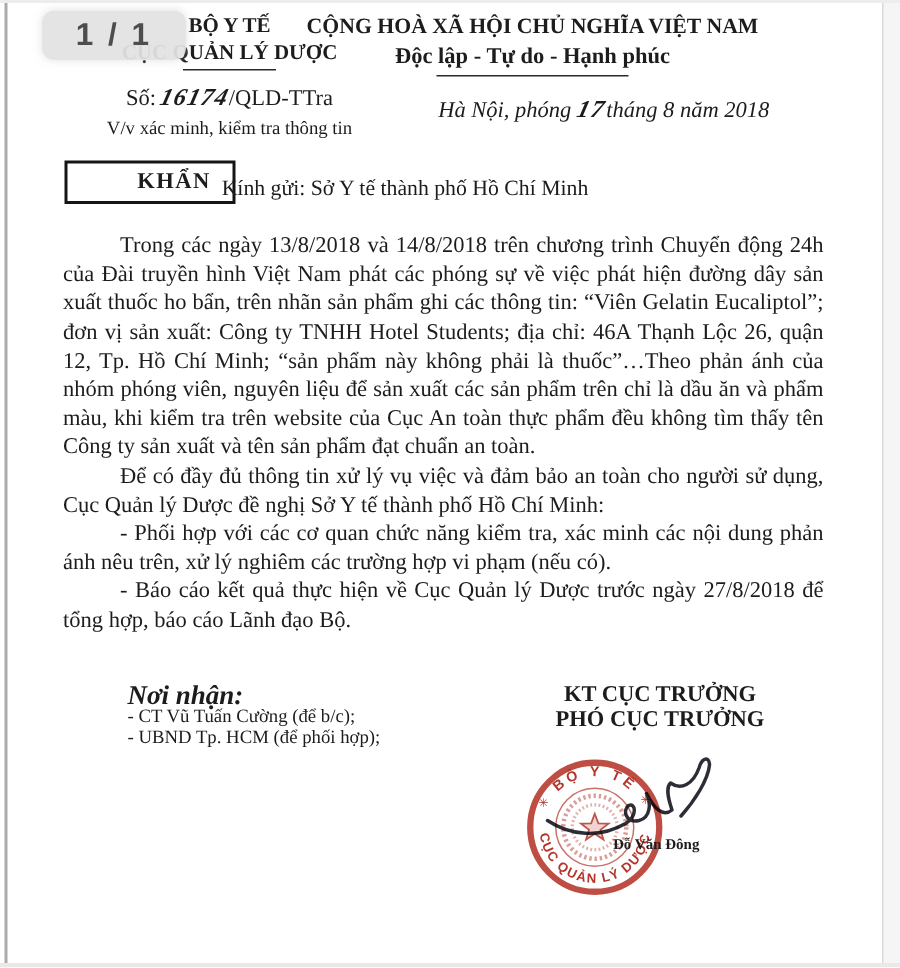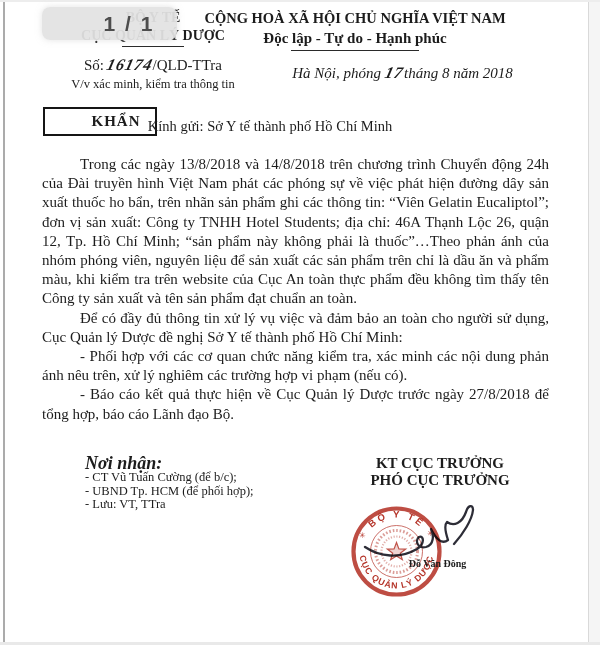"1 / 1" .page-indicator { left: 42px -> 28px; padding-left: 39px -> none }
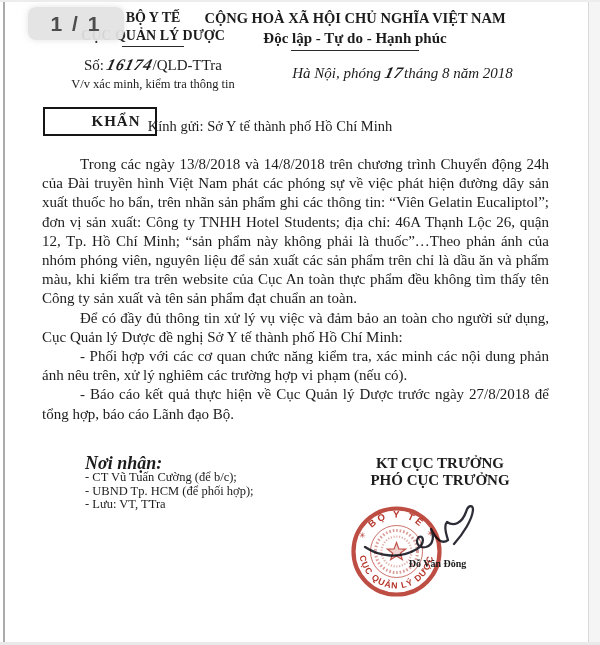"- Lưu: VT, TTra" div { html: <div>- Lưu: VT, TTra</div> -> none }
